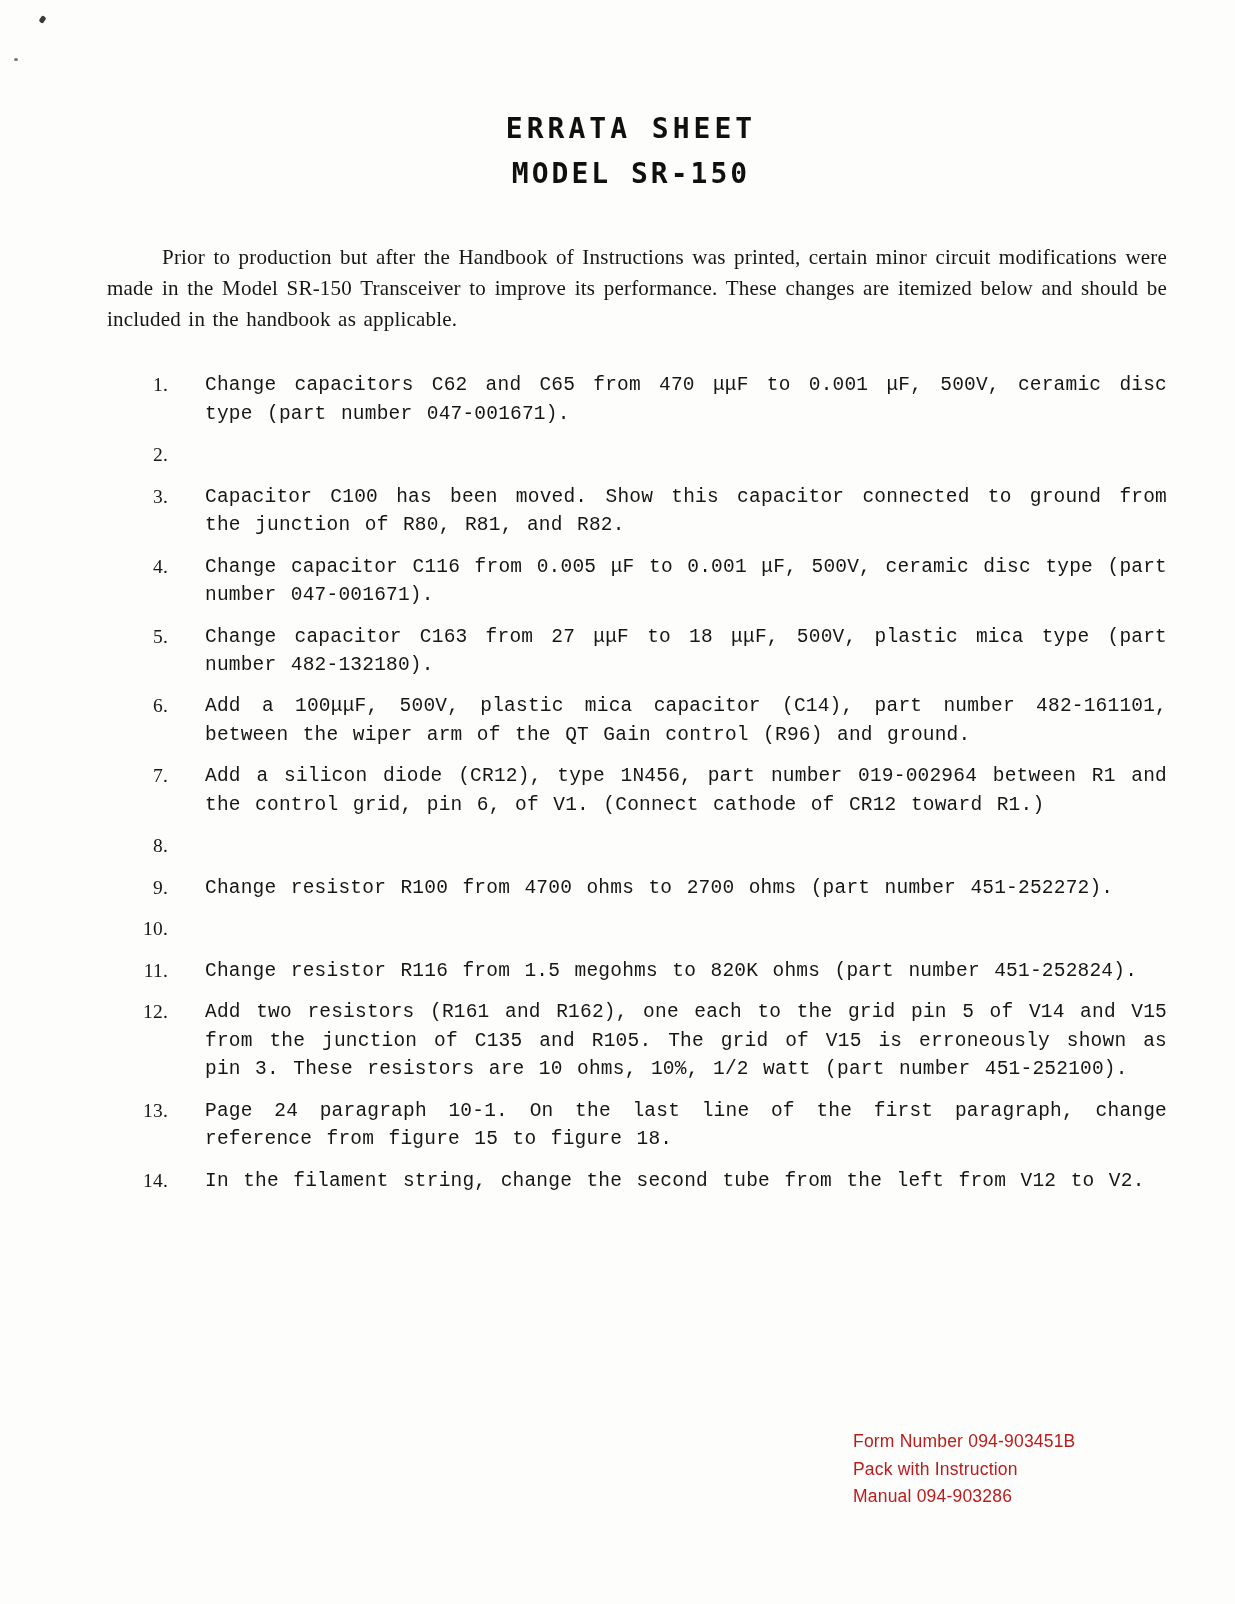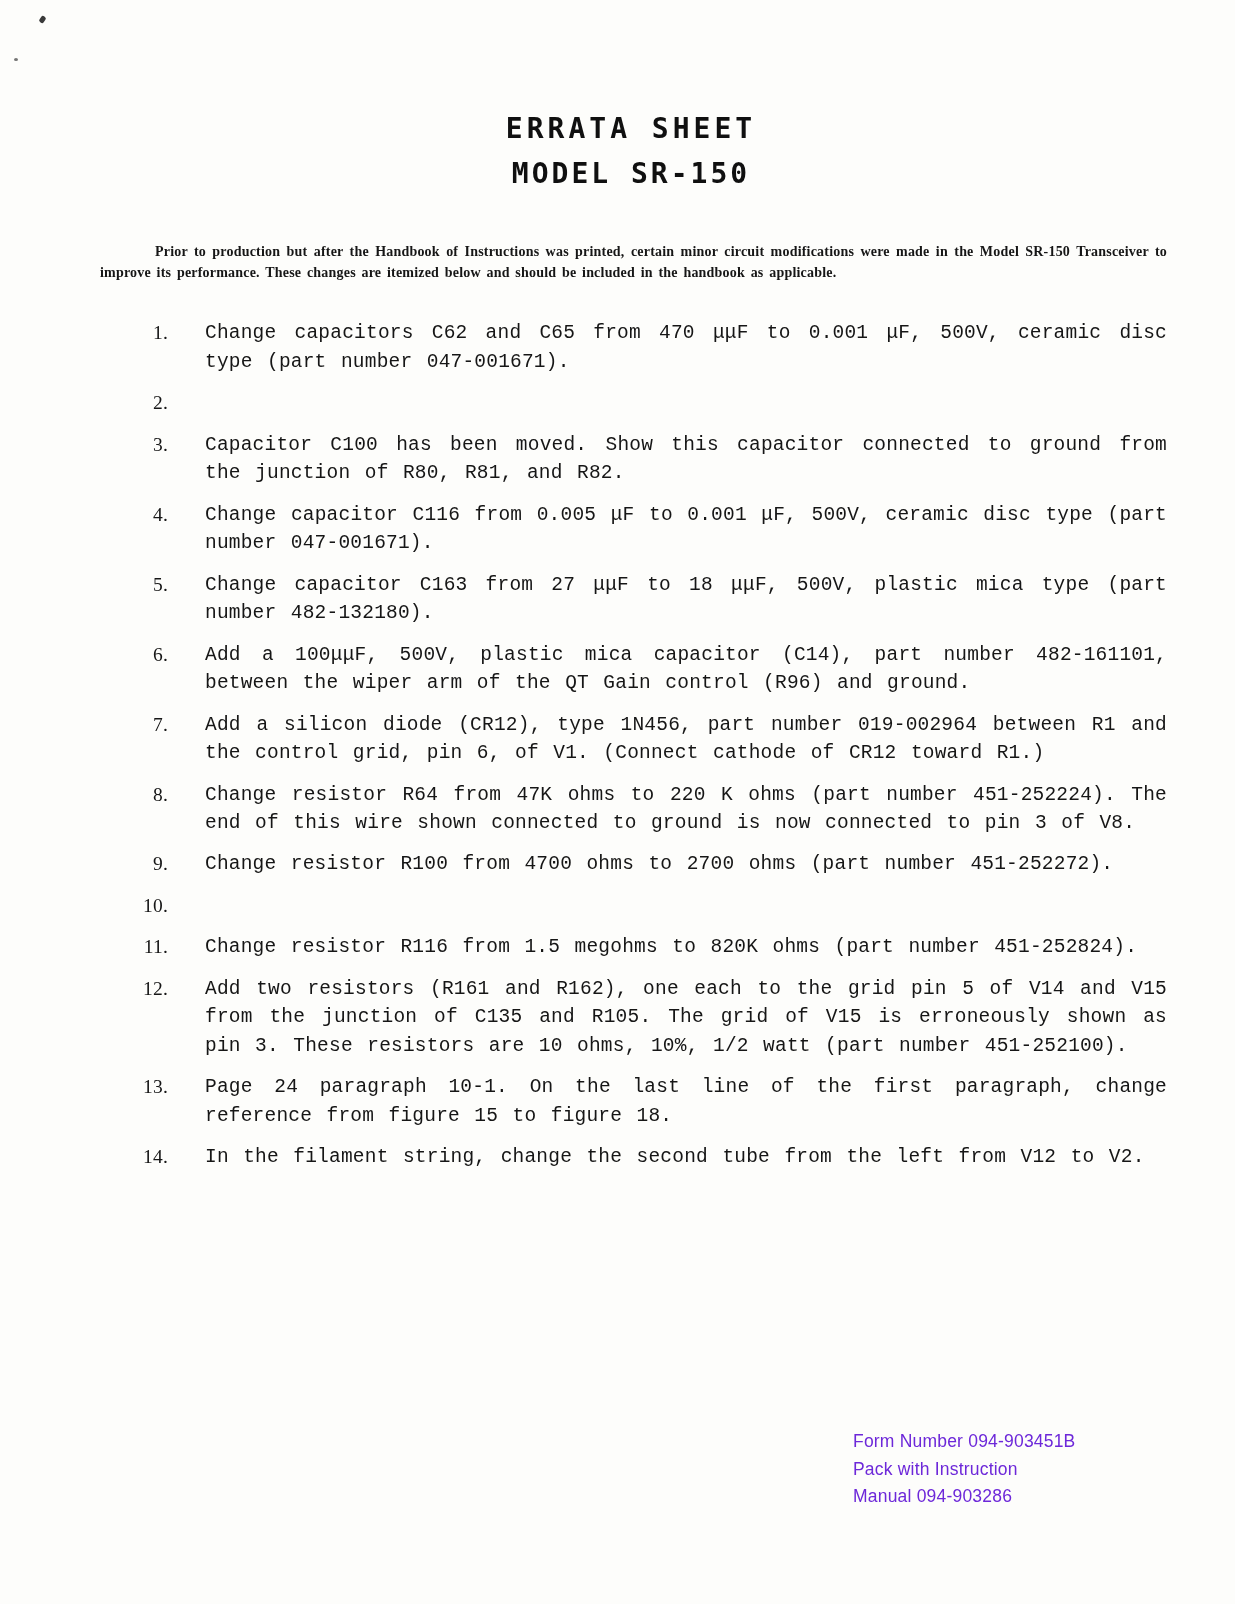"Prior to production but after" .intro { font-size: 14px -> 21px; font-weight: bold -> none; margin: 52px 0 0 5px -> 52px 0 0 12px }
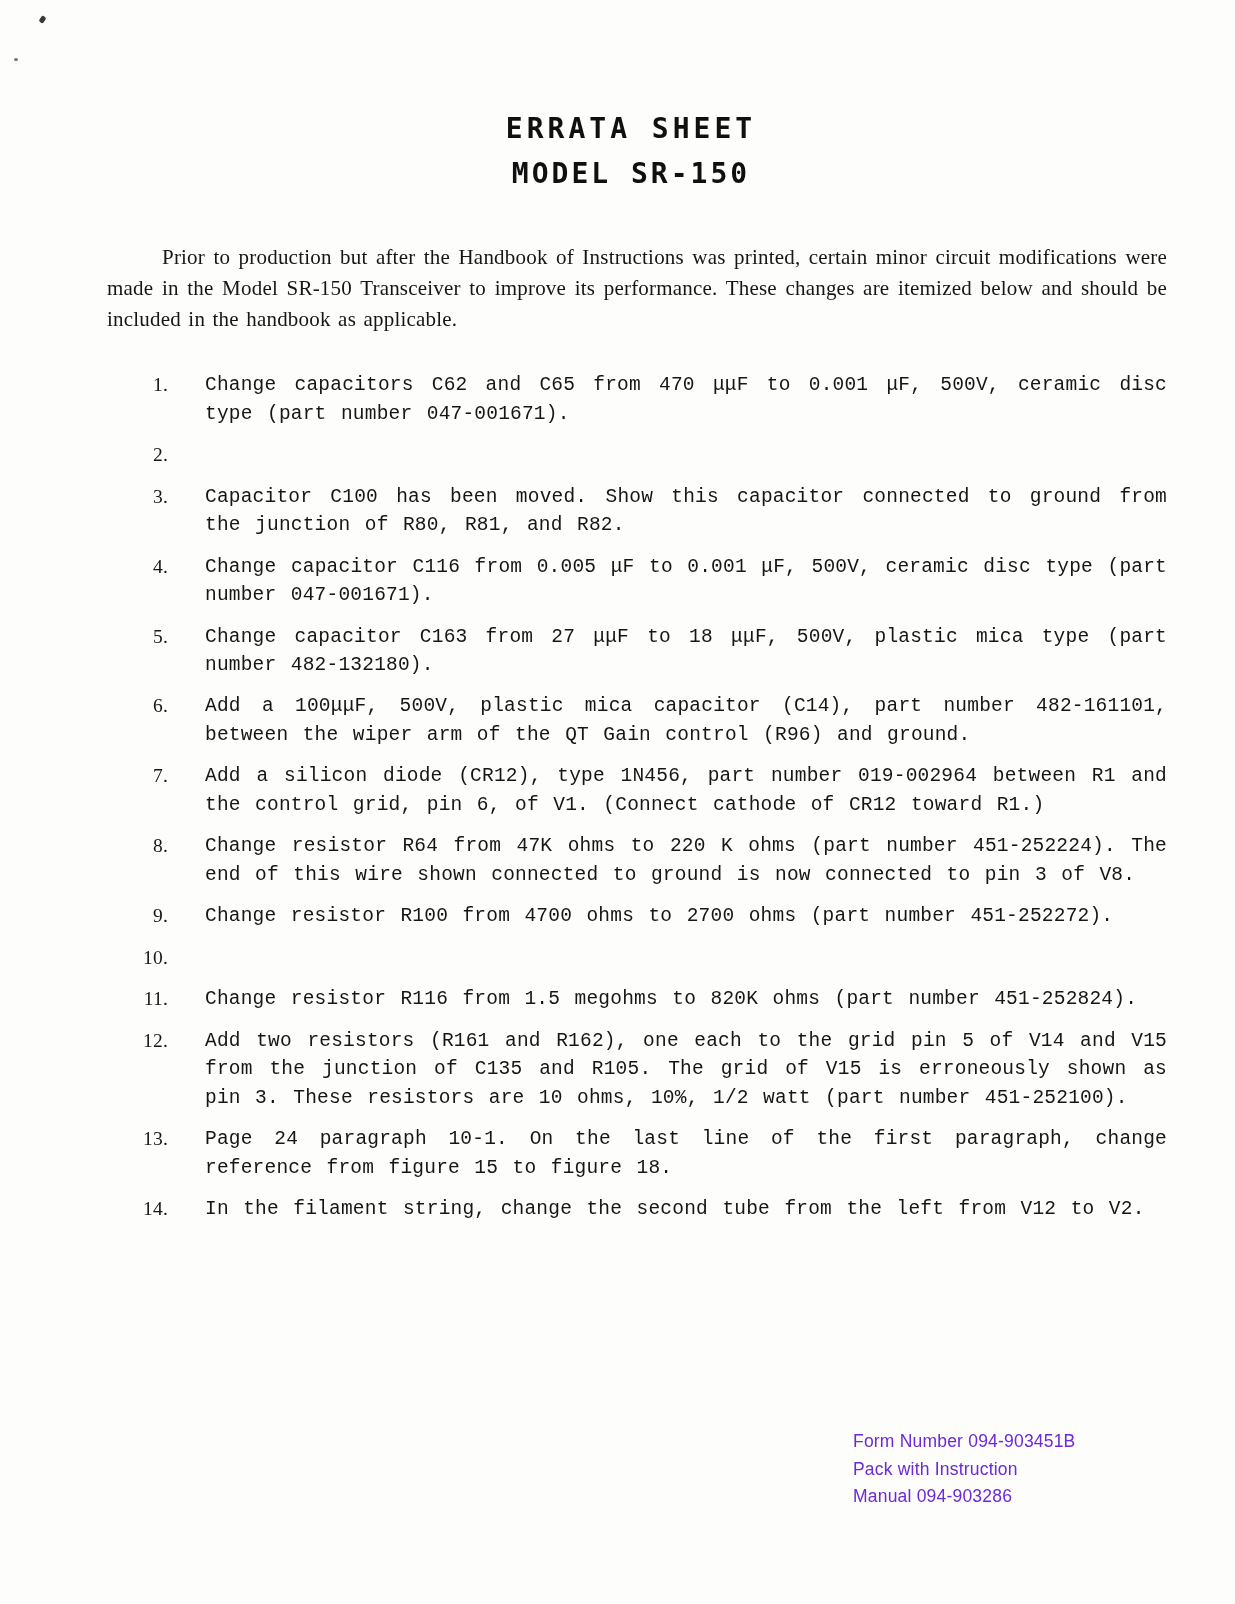"Change resistor R64 from 47K" span.errata-text { html: <span>Change resistor R64 from 47K ohms to 220 K ohms (part number 451-252224). The end of this wire shown connected to ground is now connected to pin 3 of V8.</span> -> none }
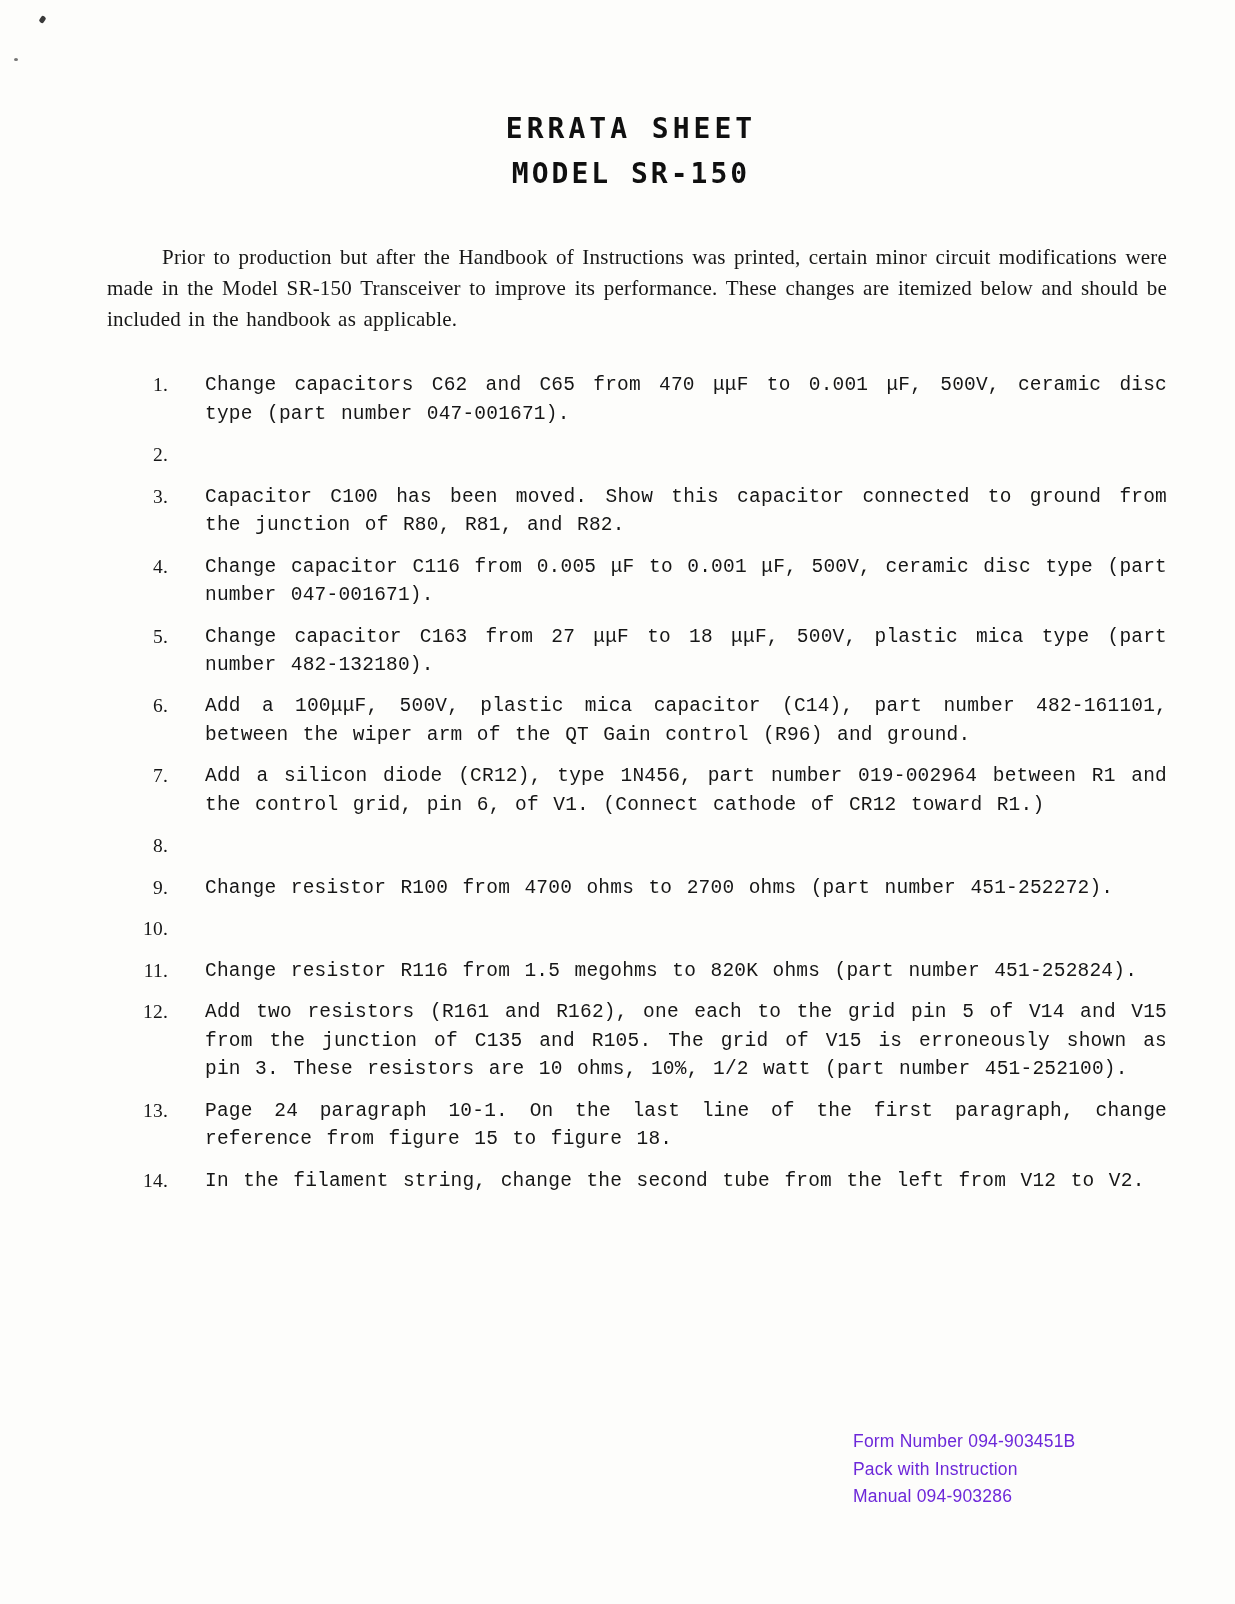"Form Number 094-903451B" .footer-note { color: #6d28d9 -> #b91c1c }
